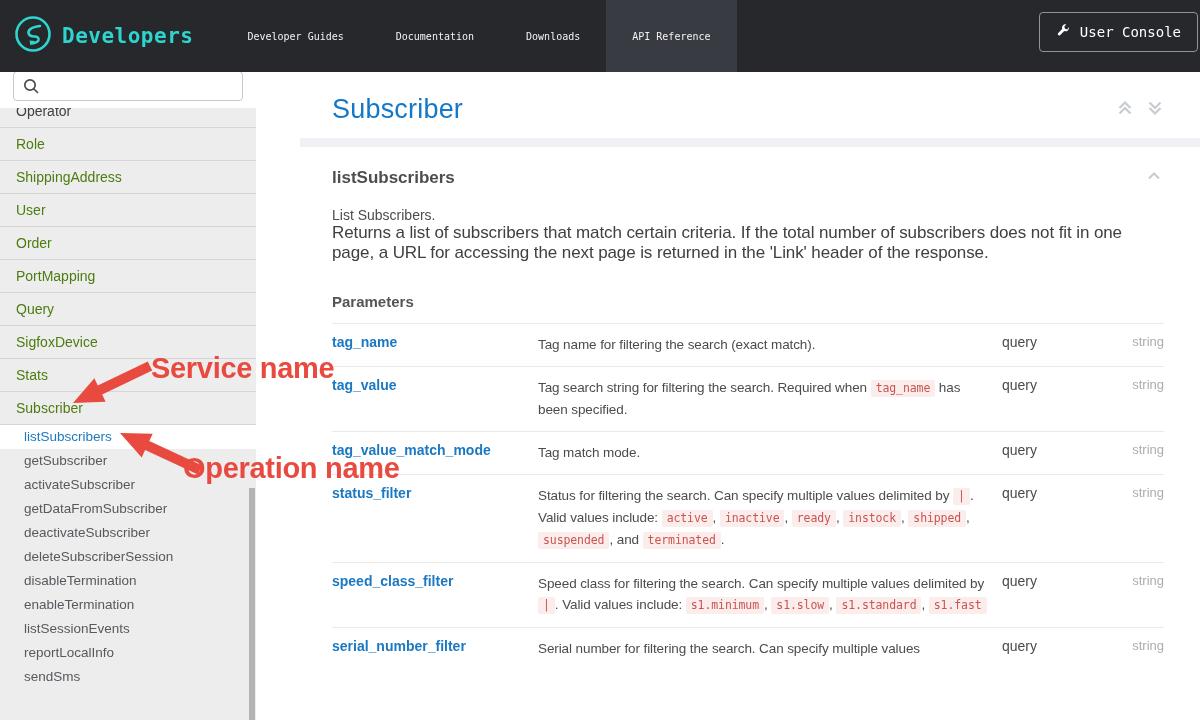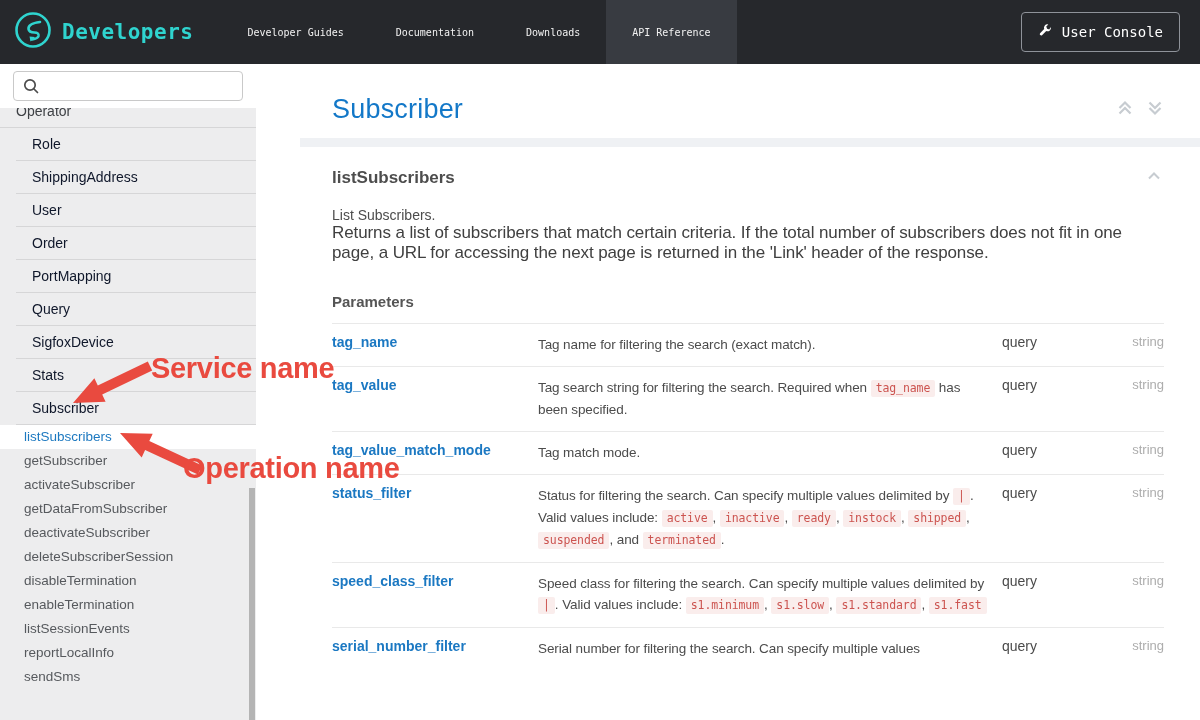"Developers" .navbar { height: 64px -> 72px }
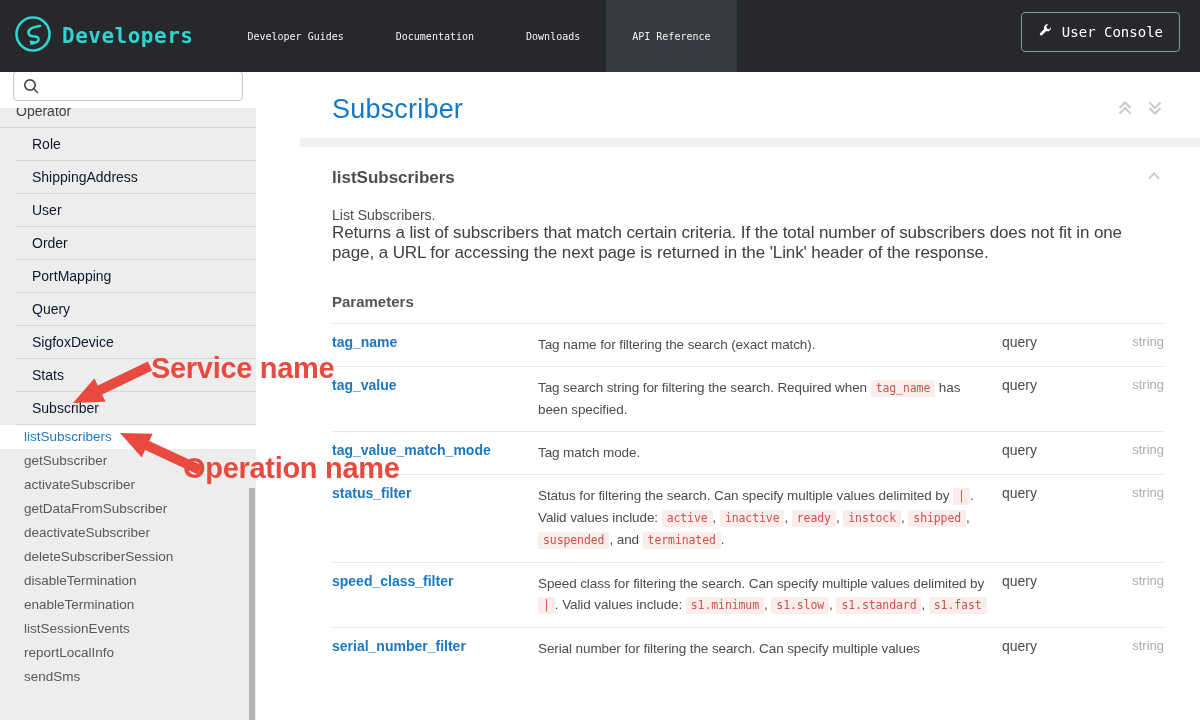"User Console" .console-btn { right: 20px -> 2px }
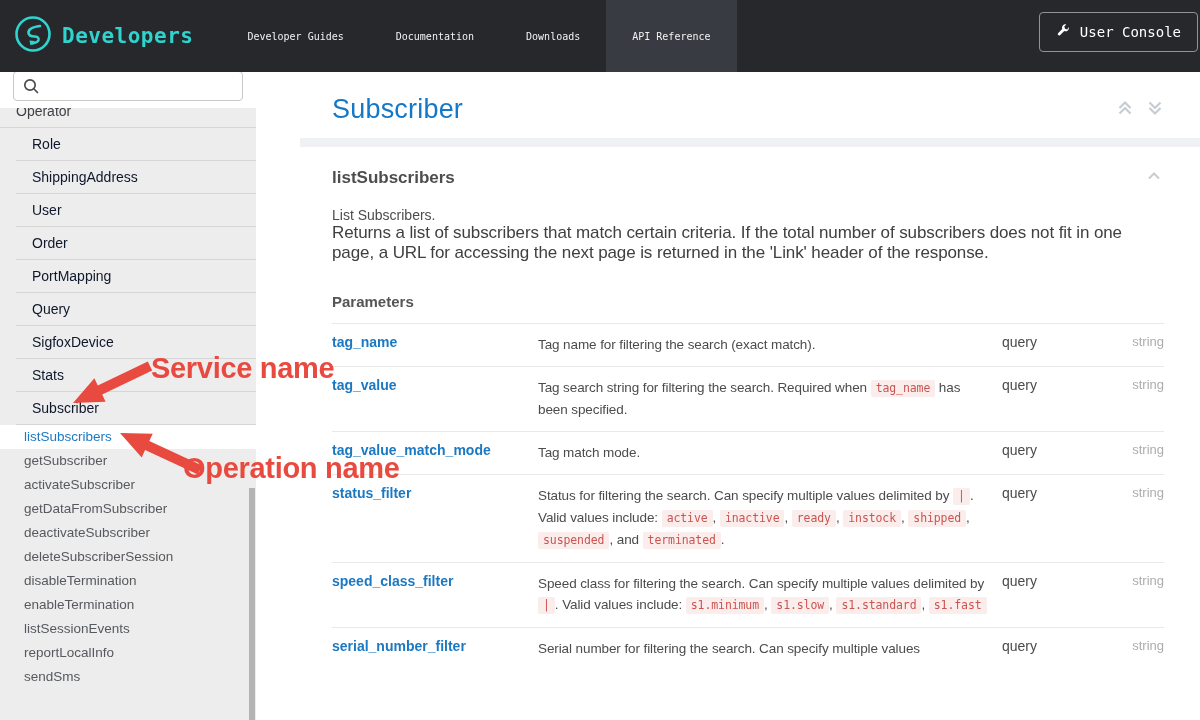"Role" .side-item { color: #0f172a -> #4d7c0f; margin-left: 16px -> none }
